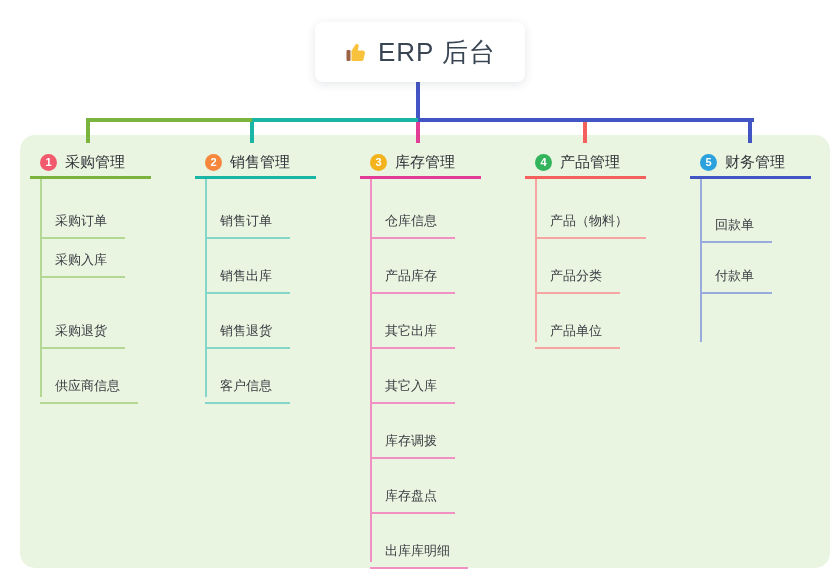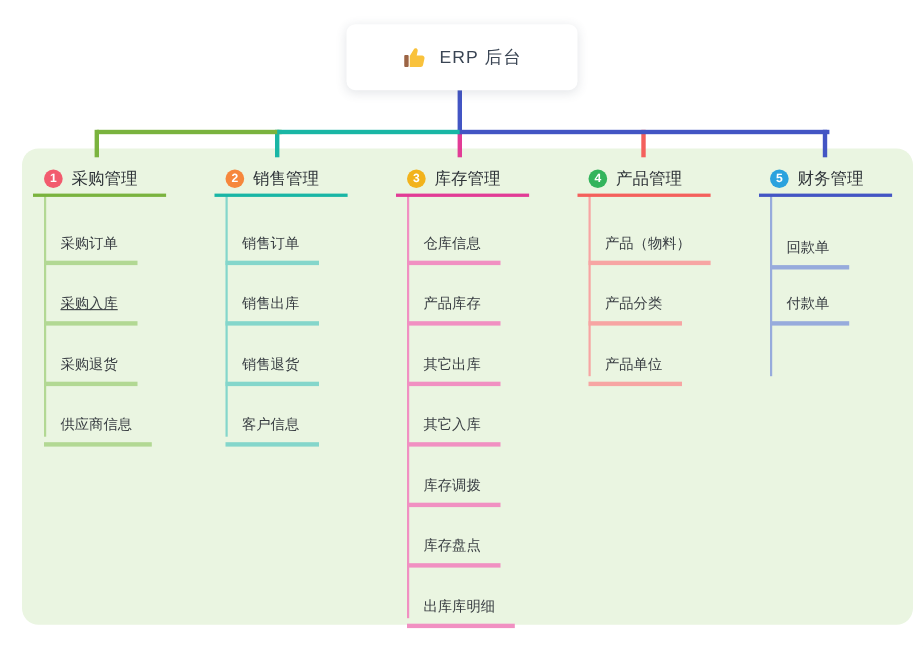"ERP 后台" .root-label { font-size: 16px -> 26px }
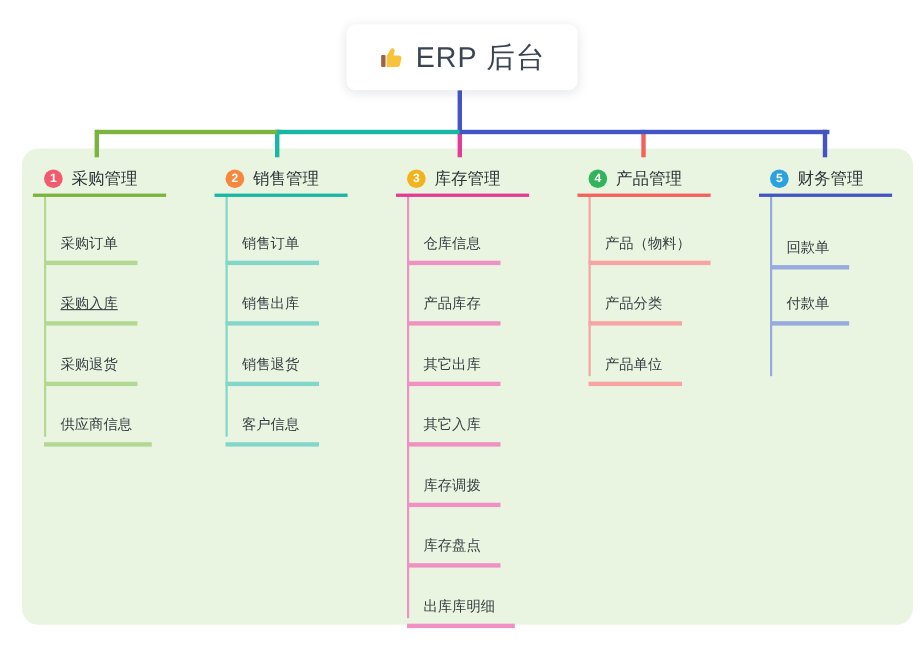"采购订单" .child-node { border-bottom: 4px solid #6d28d9 -> 2px solid #6d28d9 }
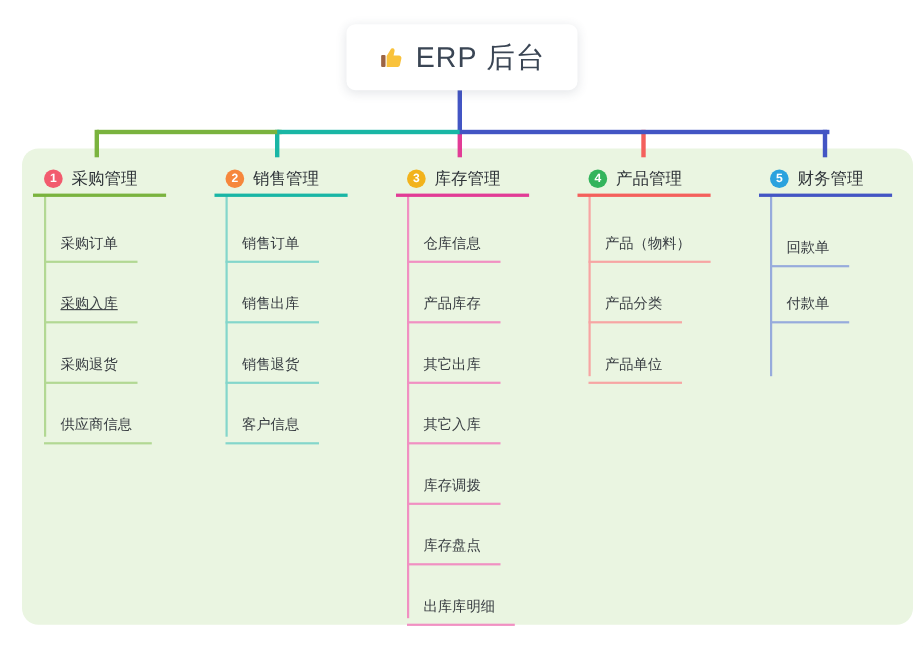"采购入库" div.child-node { text-decoration: underline -> none; top: 245px -> 229px }
